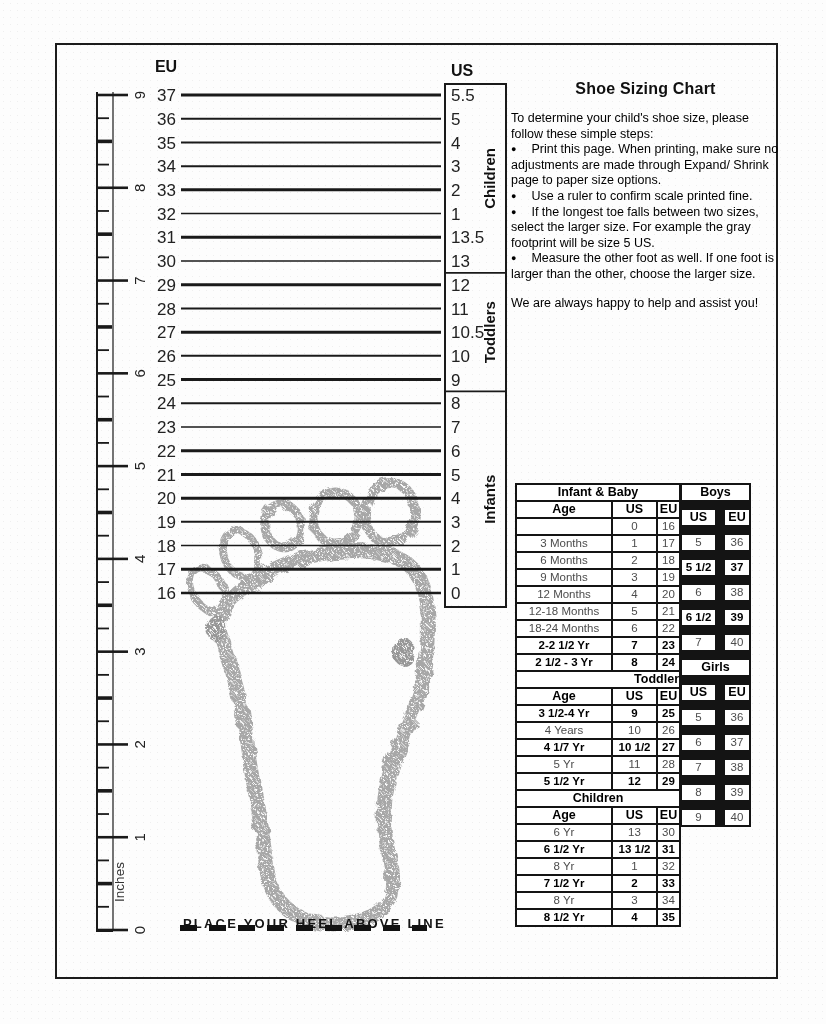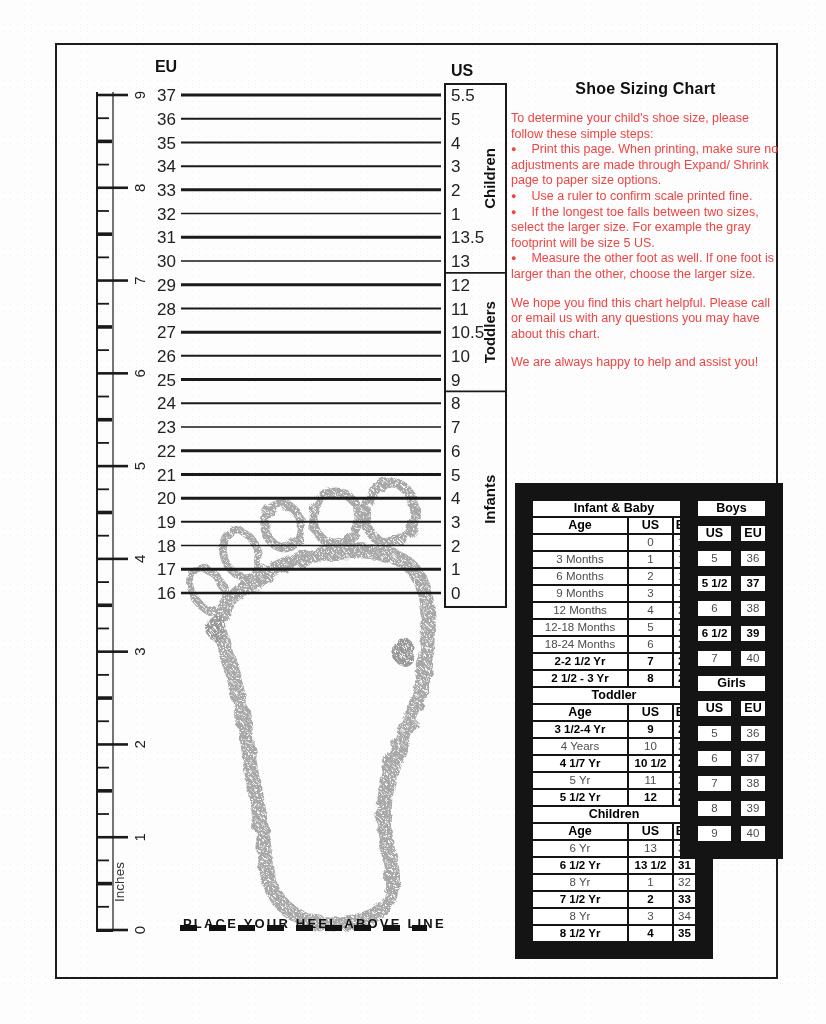"To determine your child's shoe" .instructions p { color: #ef4444 -> #000000 }
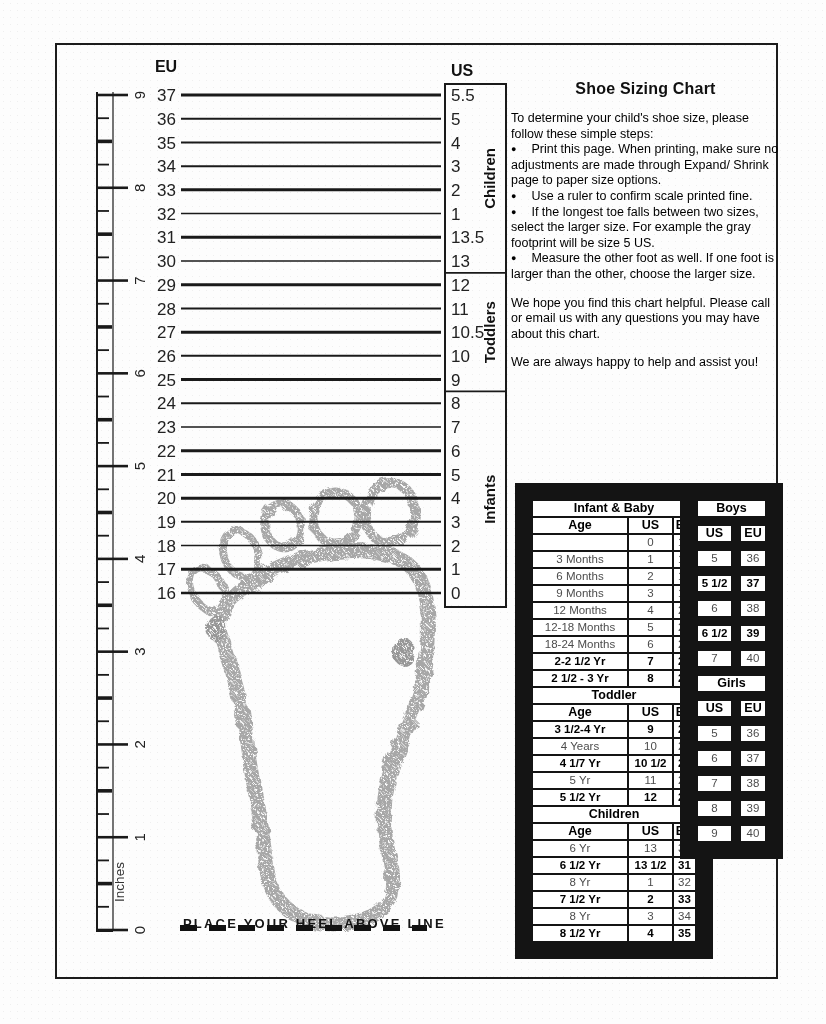"We hope you find this" p { html: <p>We hope you find this chart helpful. Please call or email us with any questions you may have about this chart.</p> -> none }
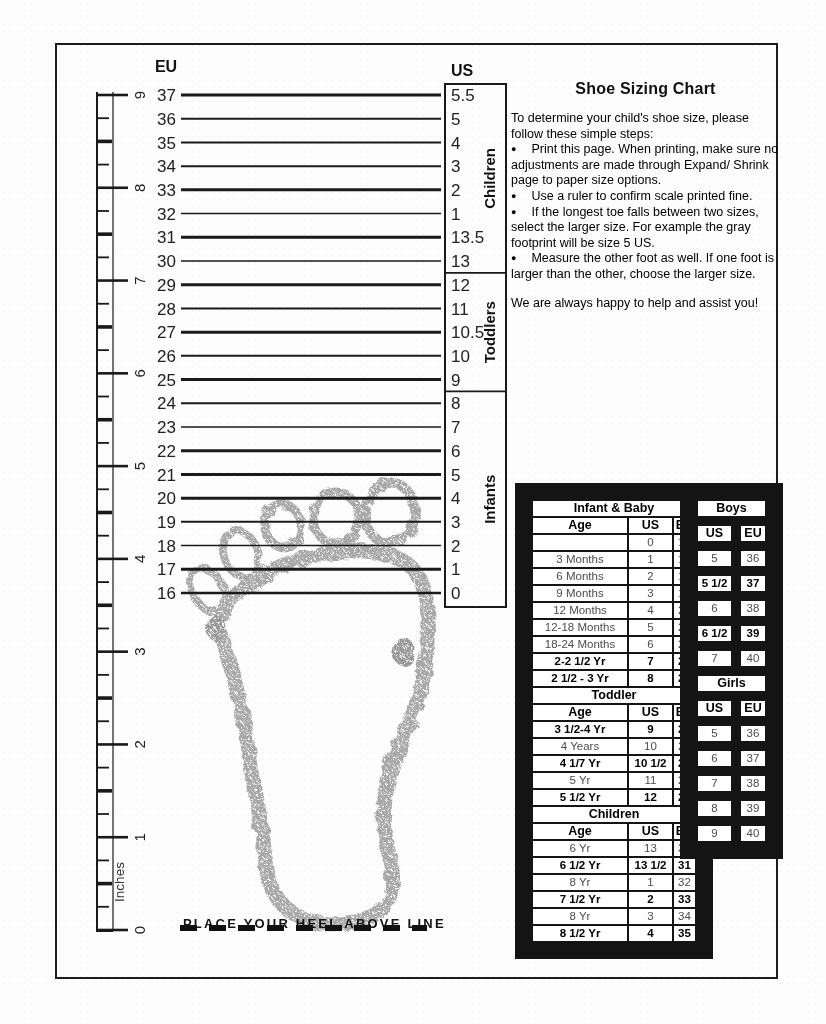"Infant & Baby" .sizing-table { padding: 18px -> 2px }
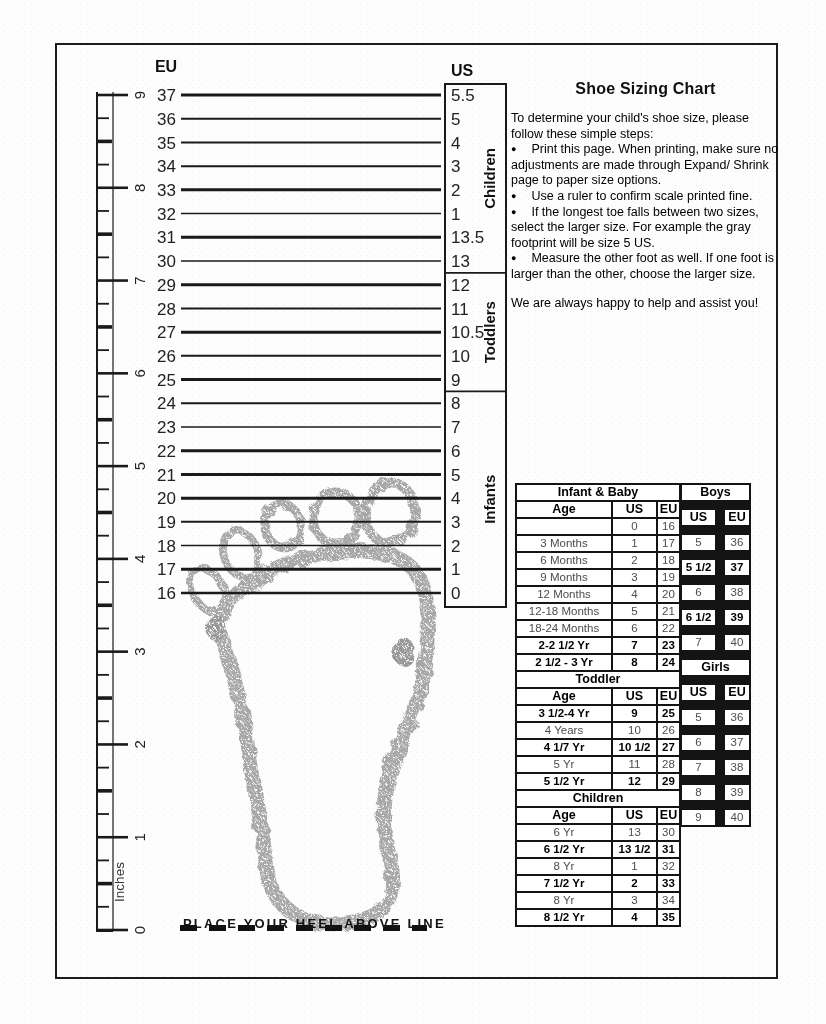"Toddler" div.cell { text-align: none -> right }
